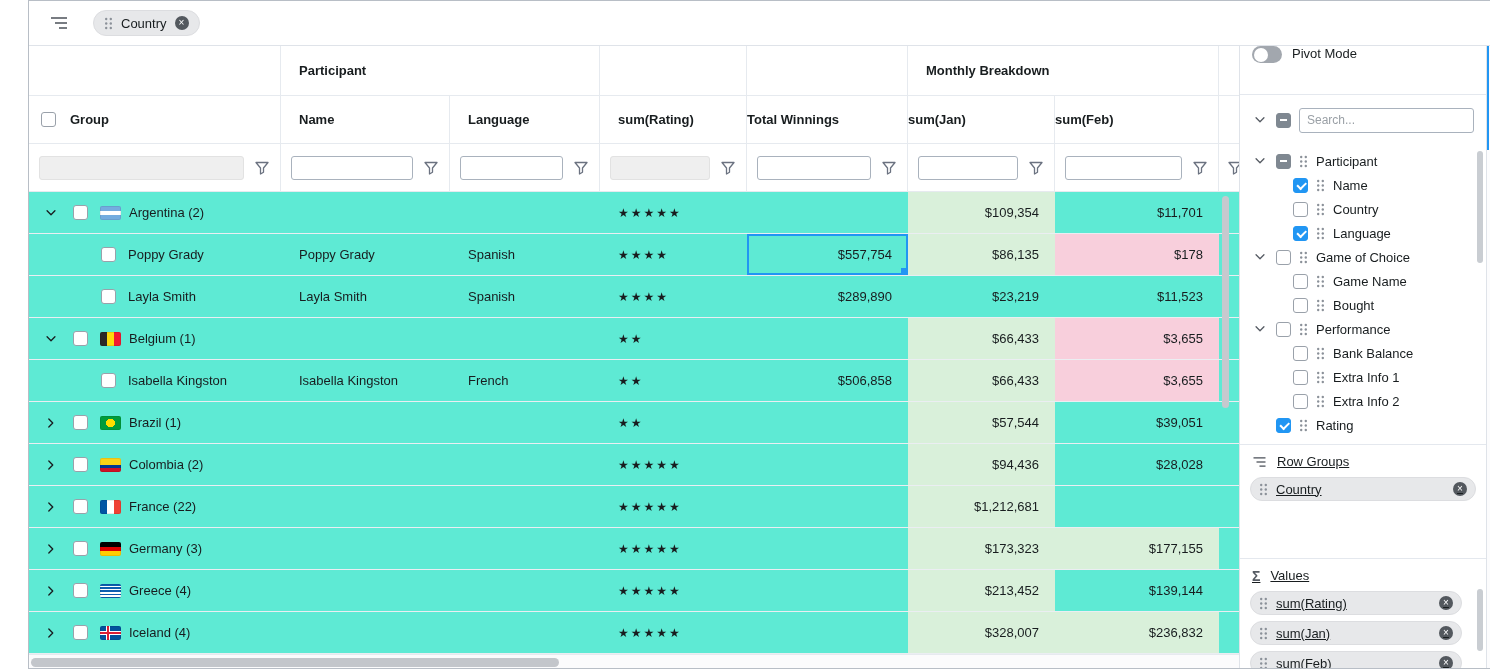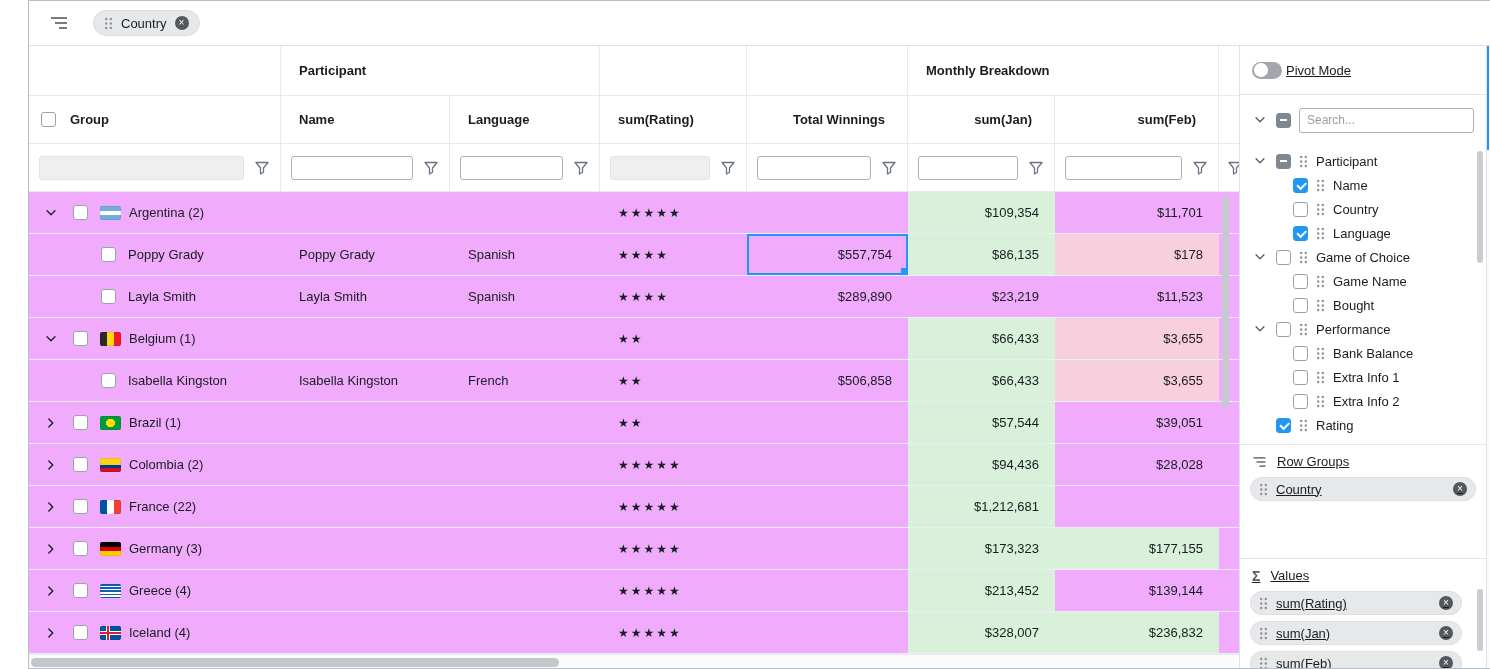"Pivot Mode" .pivot-row { align-items: center -> flex-start; gap: 4px -> 10px; text-decoration: underline -> none }
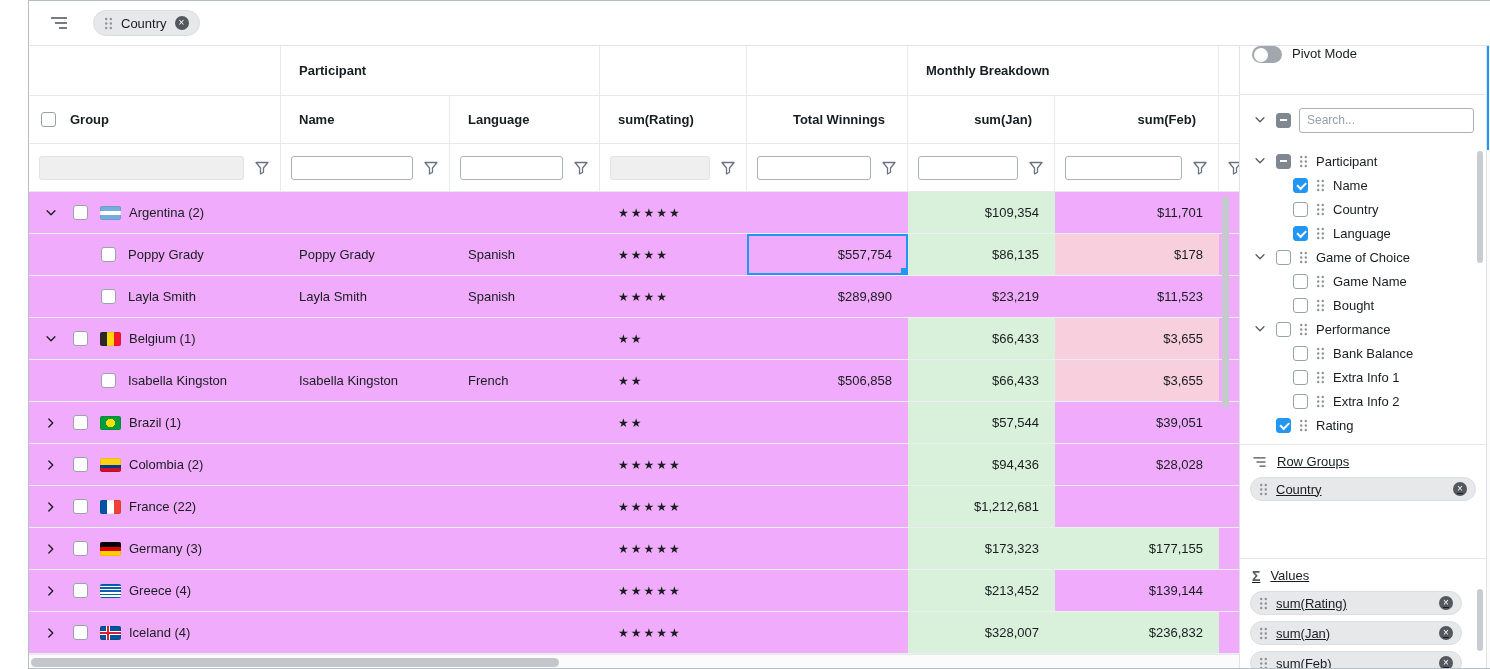"Total Winnings" .hcell.num { justify-content: flex-end -> flex-start }
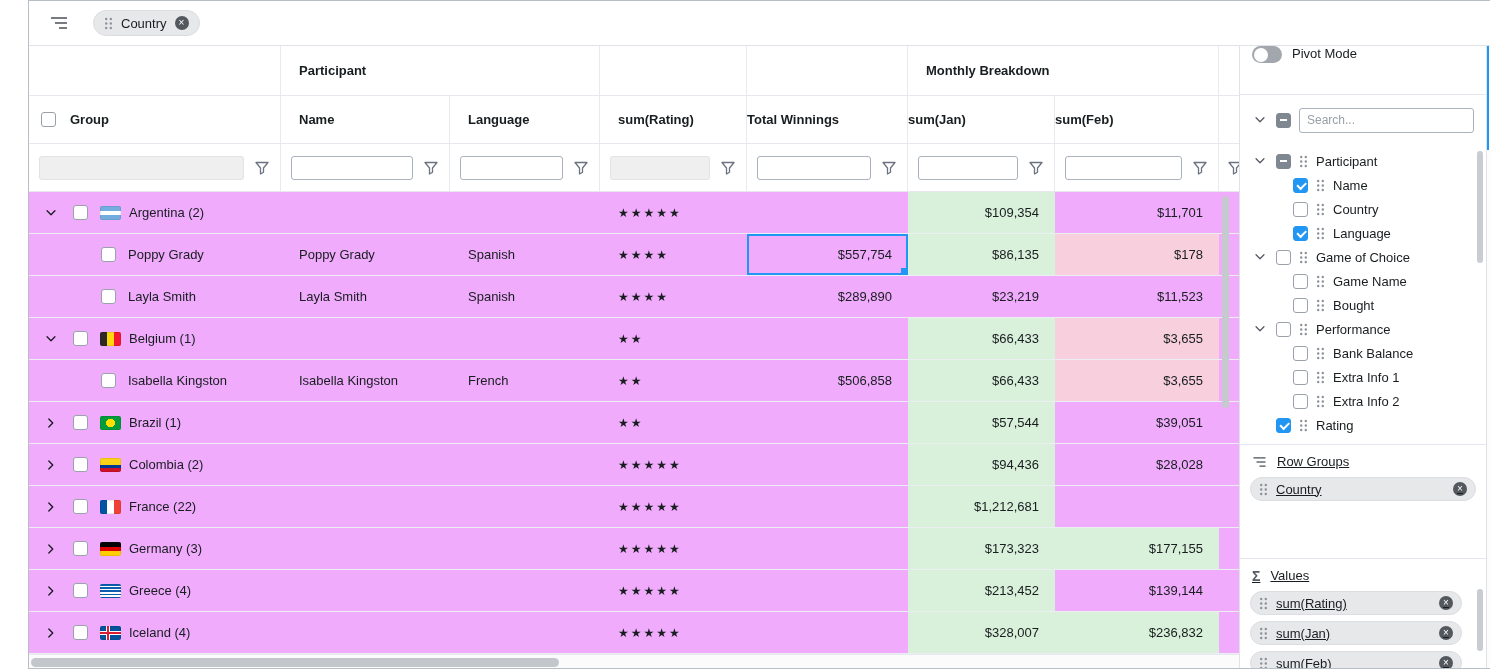"Argentina (2)" .row { background: #f0abfc -> #5eead4 }
